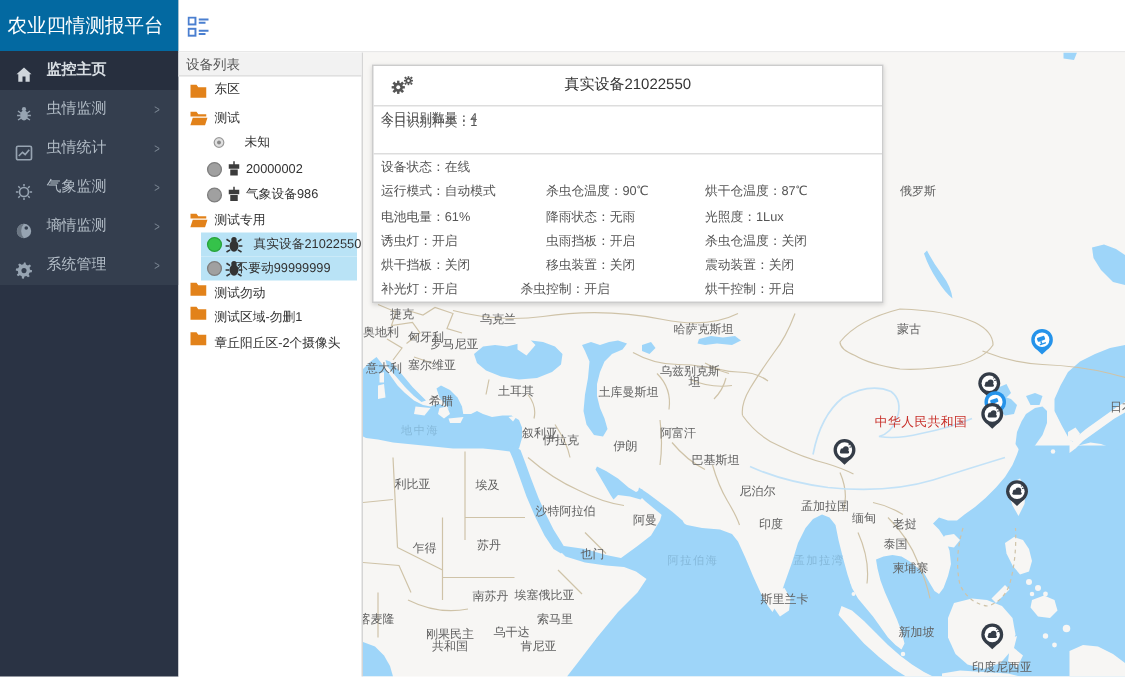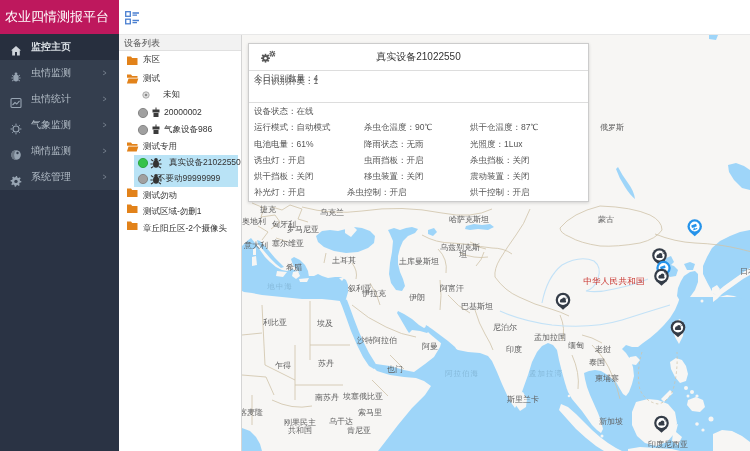"农业四情测报平台" #sb-title { background: #be185d -> #0369a1 }
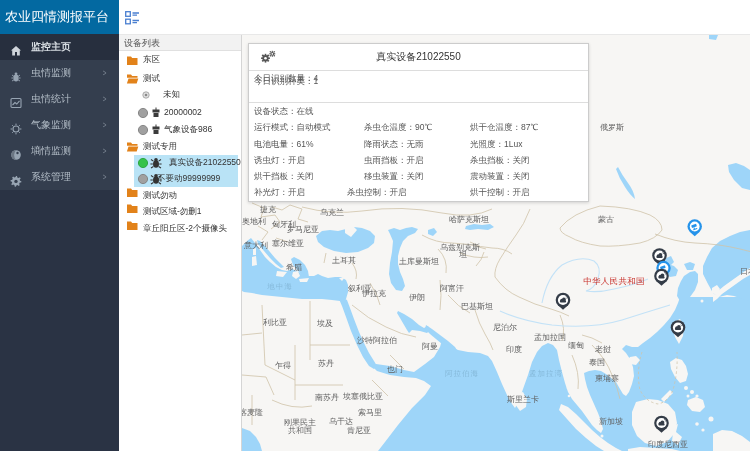"杀虫挡板：关闭" div.pl { text: 挡板 -> 仓温度 }
